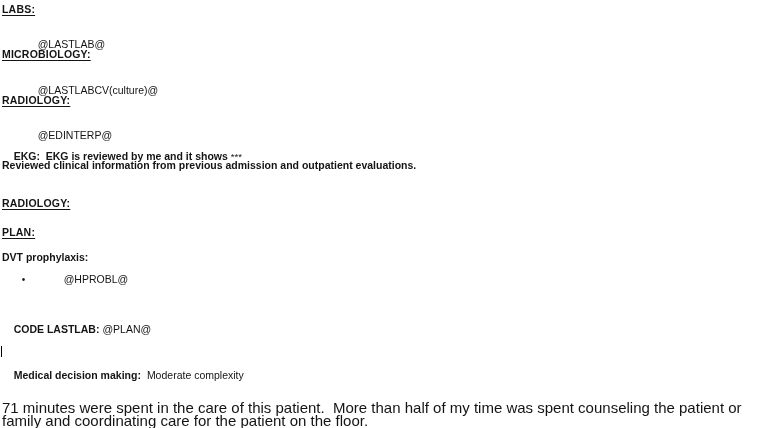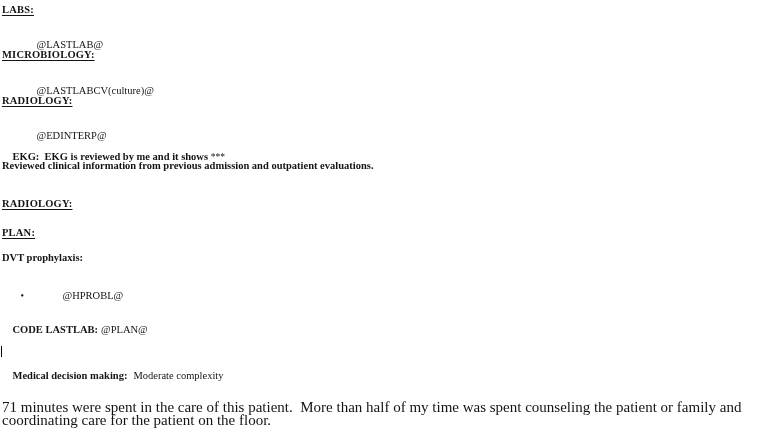"LABS:" * { font-family: Liberation Serif, serif -> none }
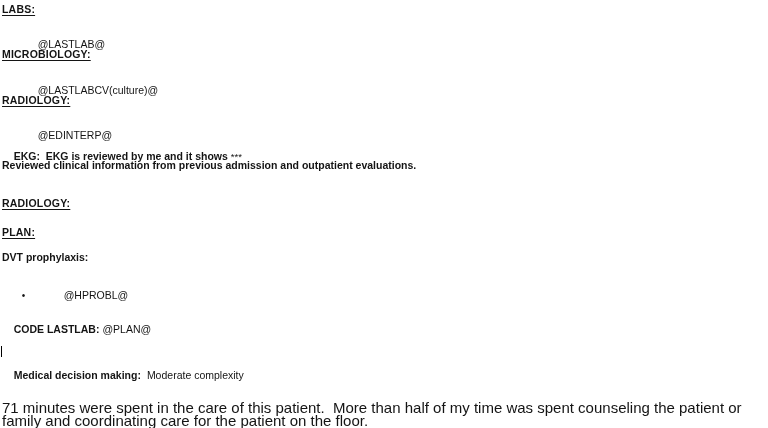"• @HPROBL@" div.line { top: 276px -> 260px }
